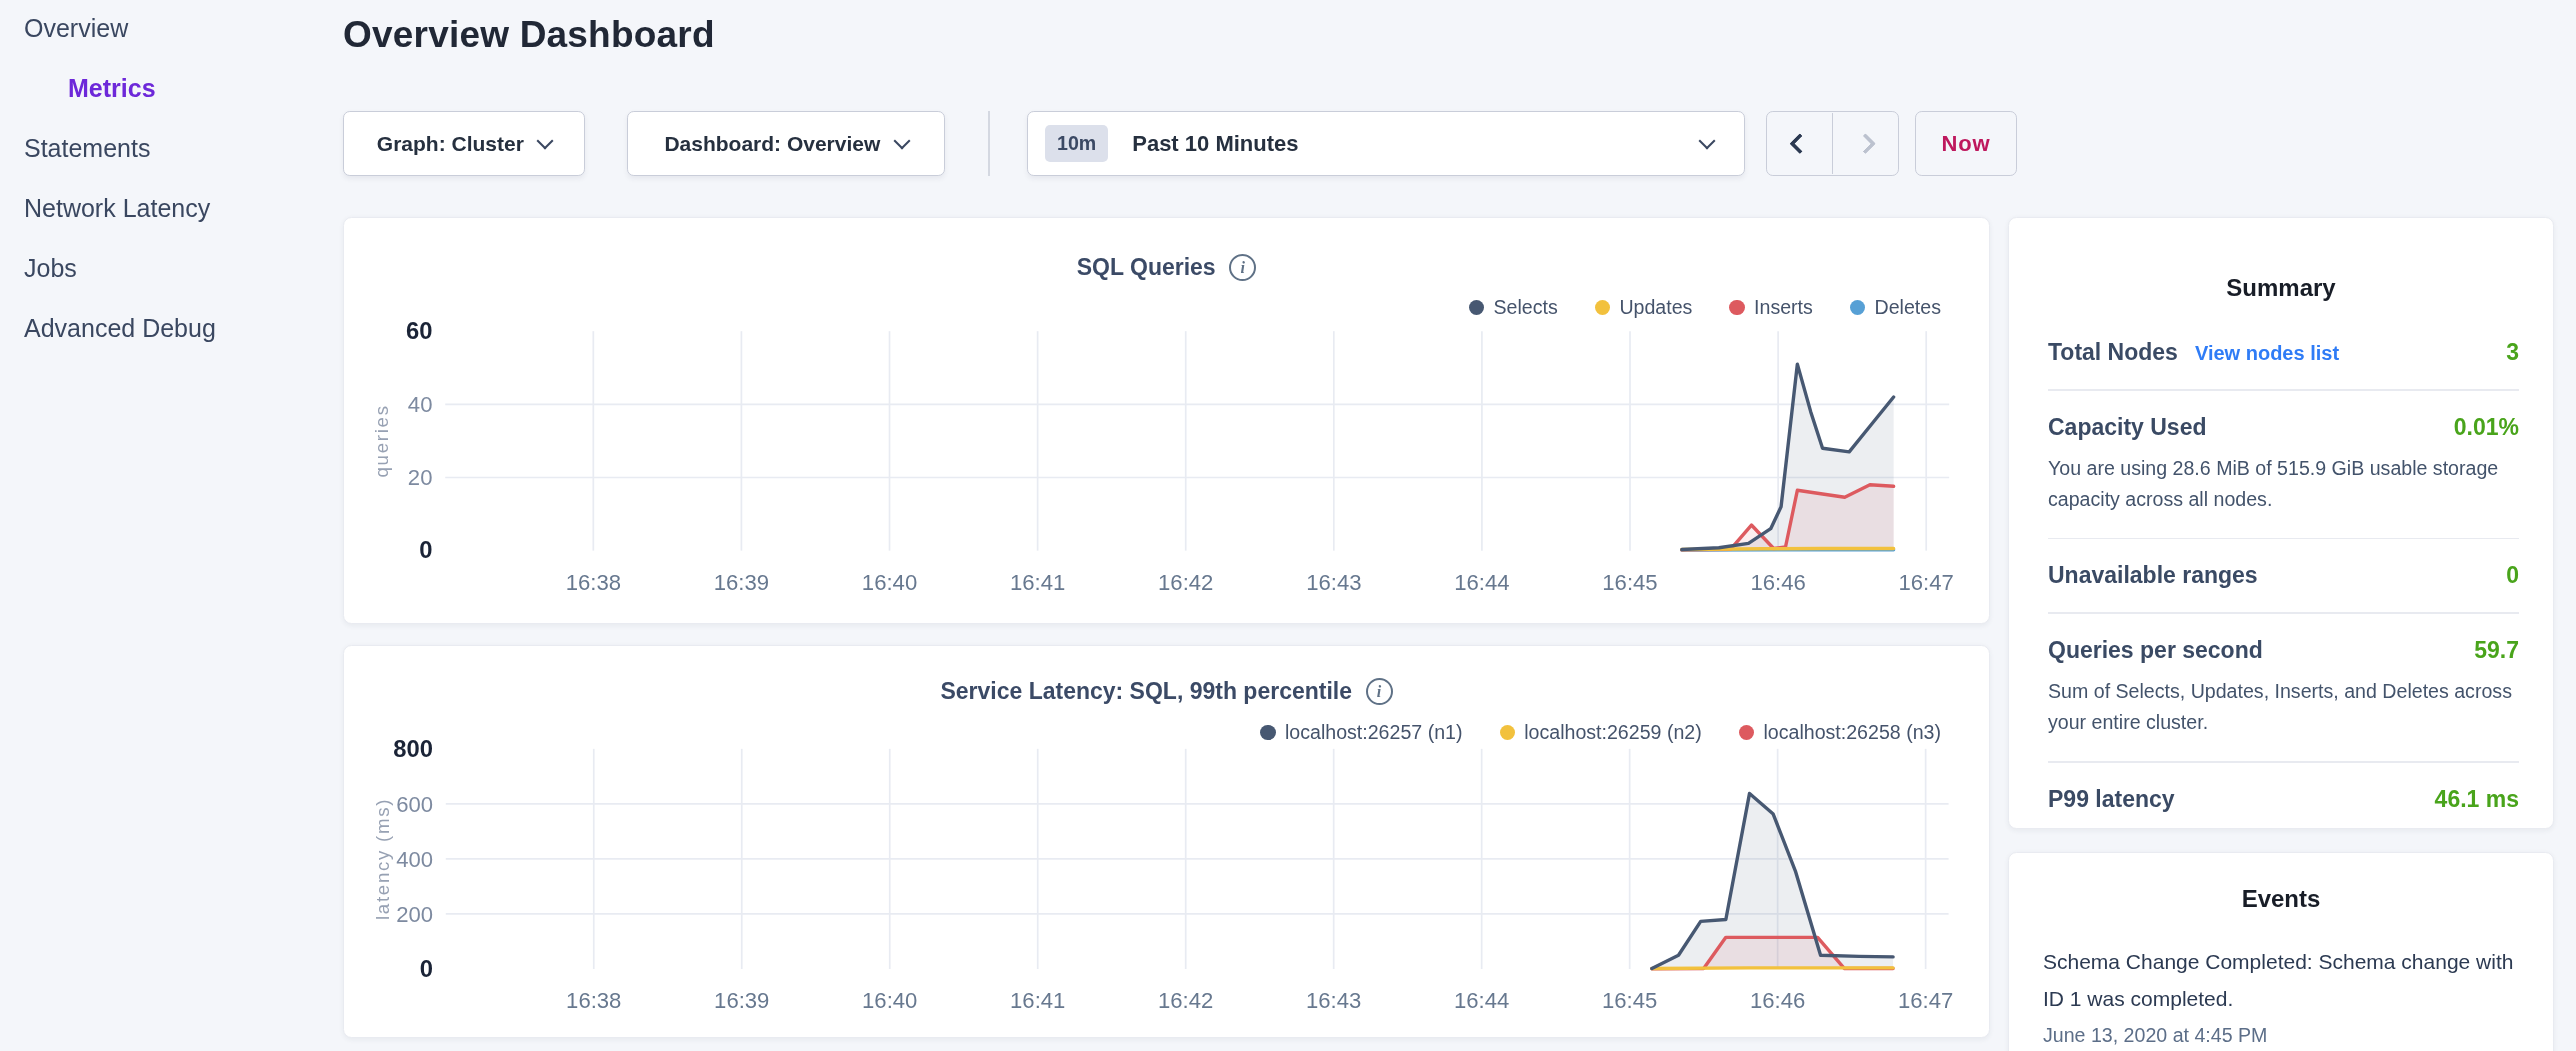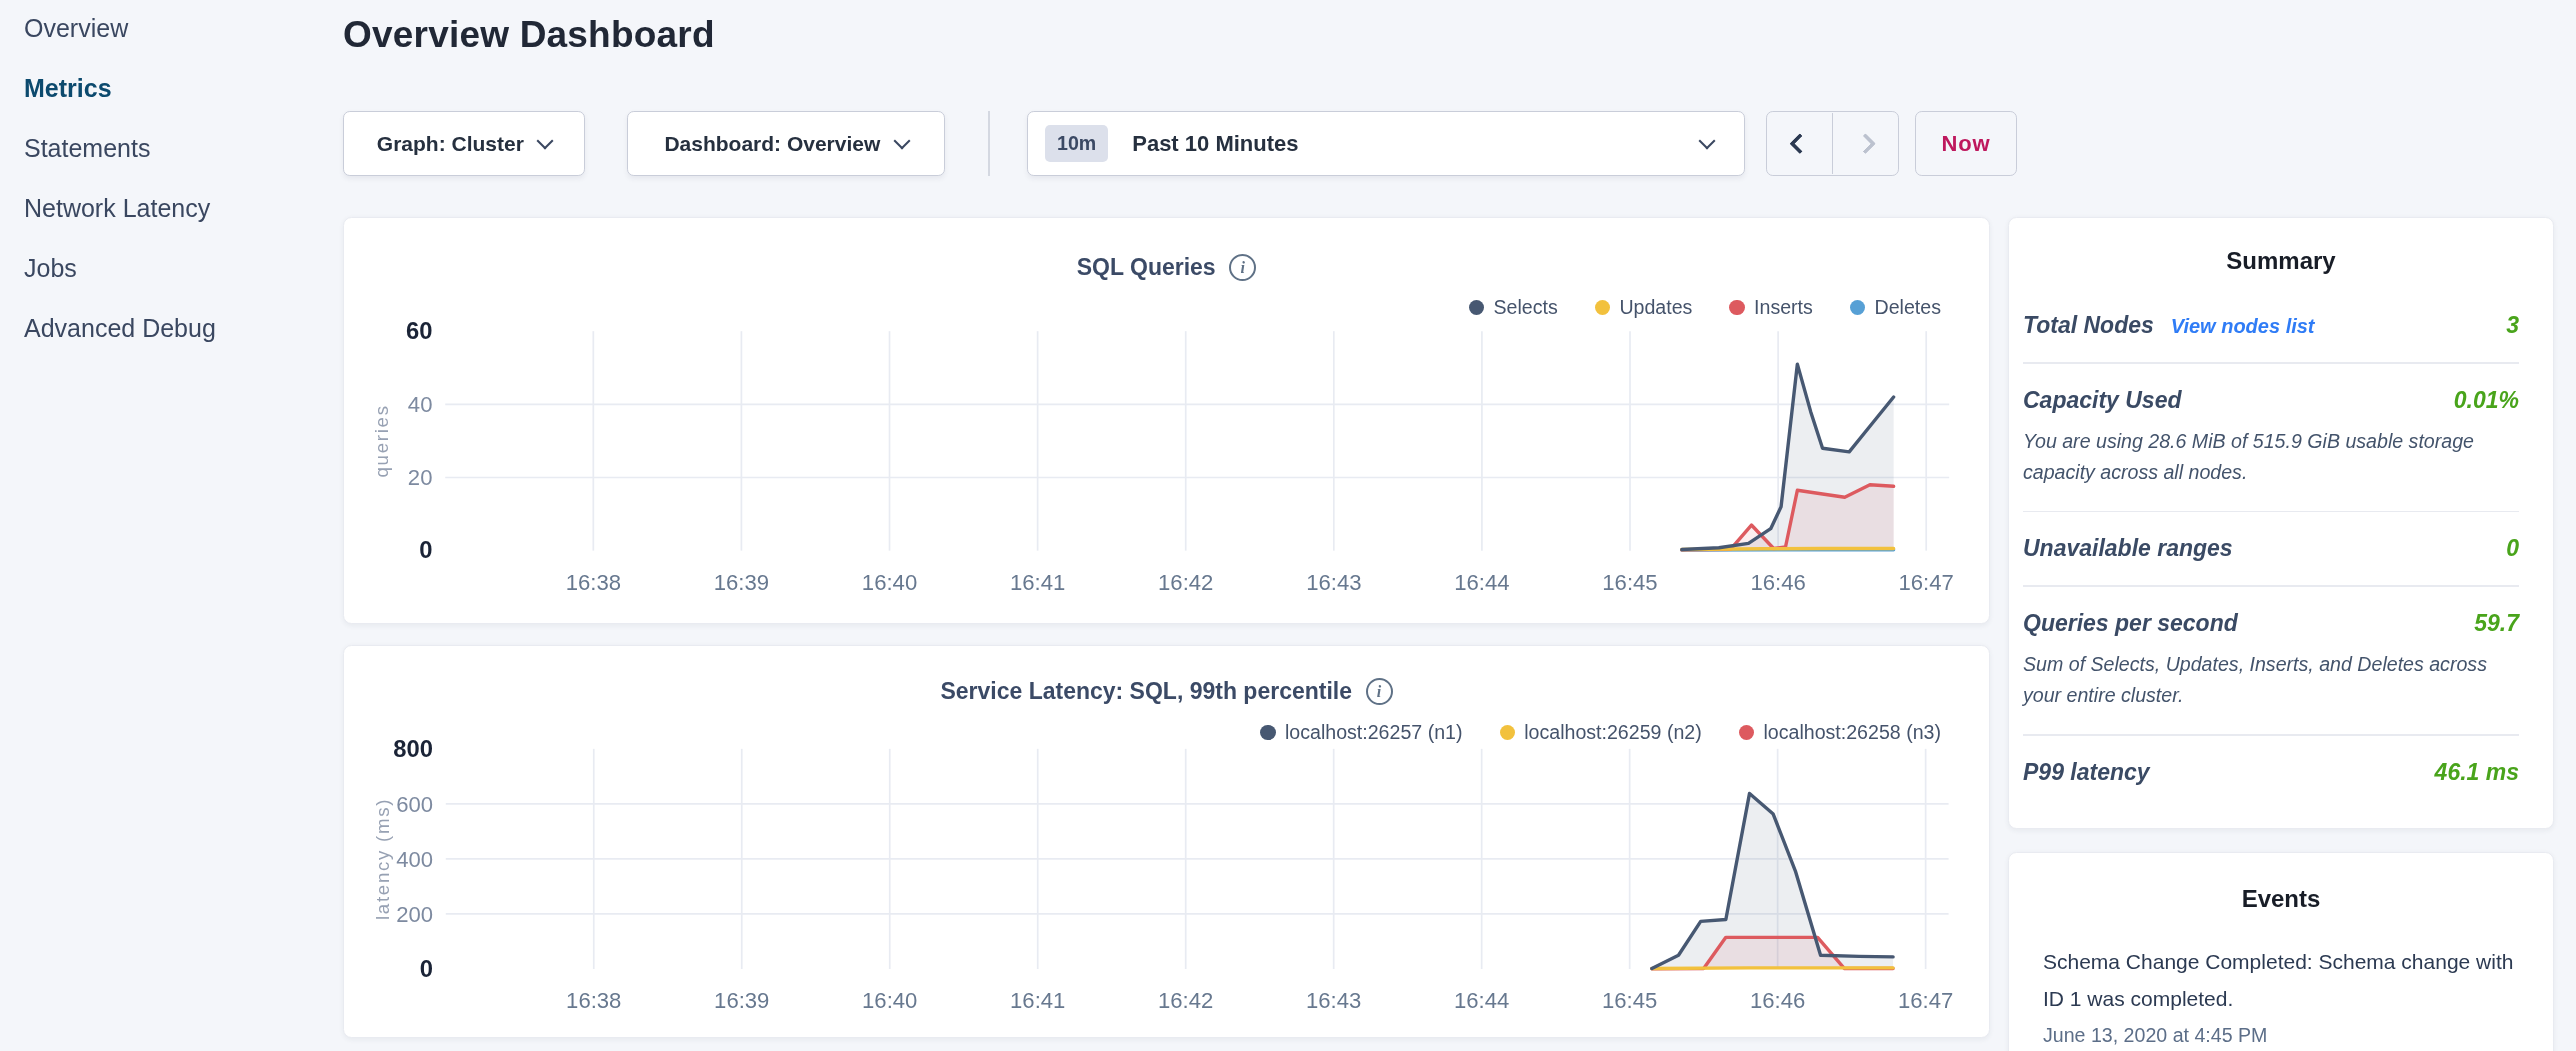"Metrics" .nav-item.active { color: #0c4a6e -> #6d28d9; margin-left: none -> 44px }
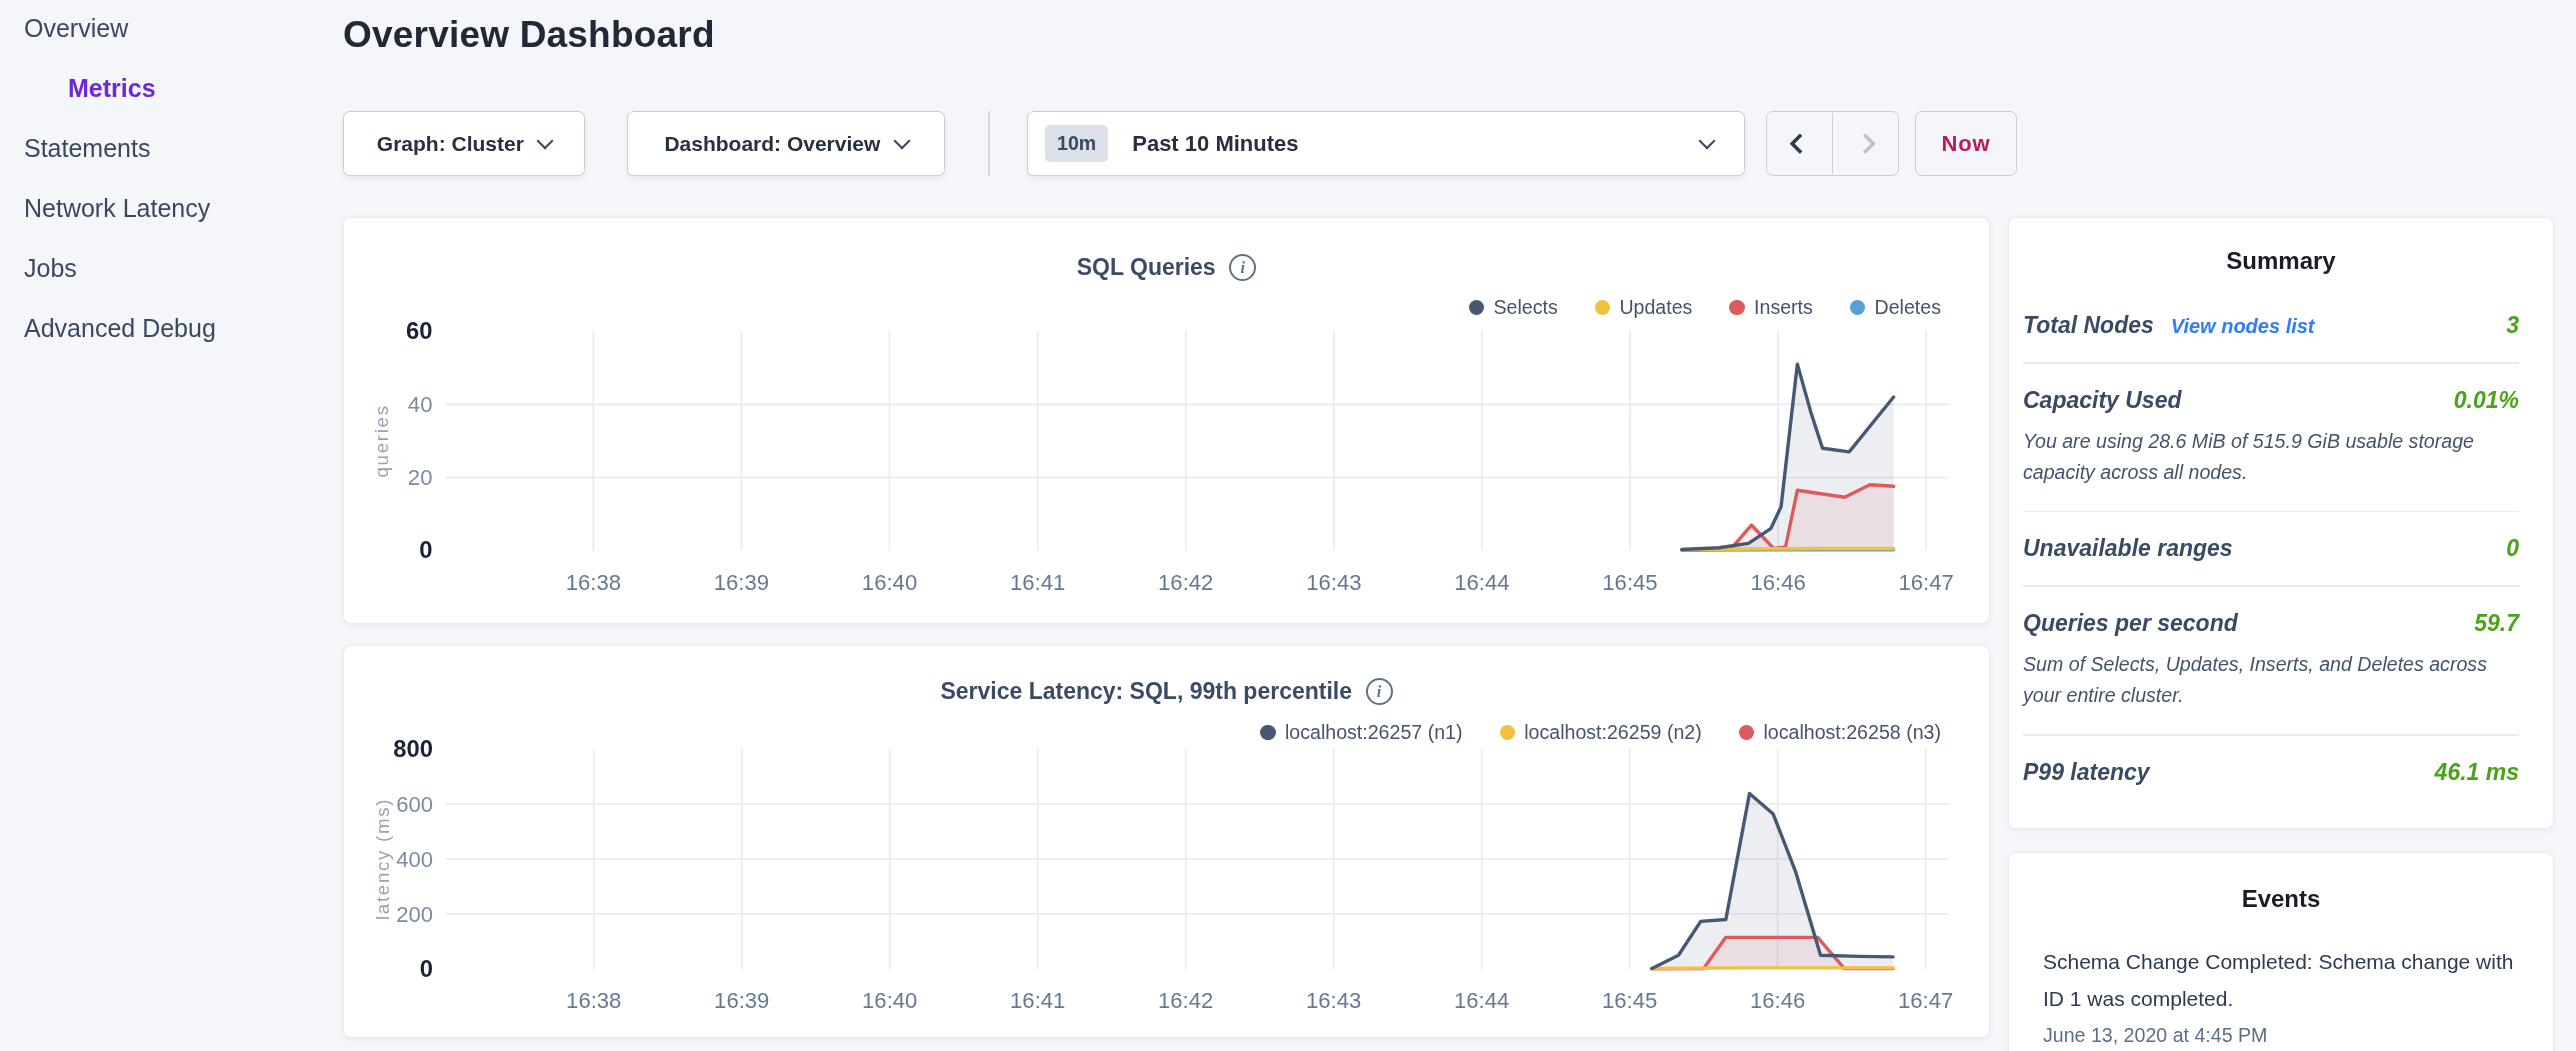"Summary" #summary-card .panel-title { margin-top: 29px -> 56px }
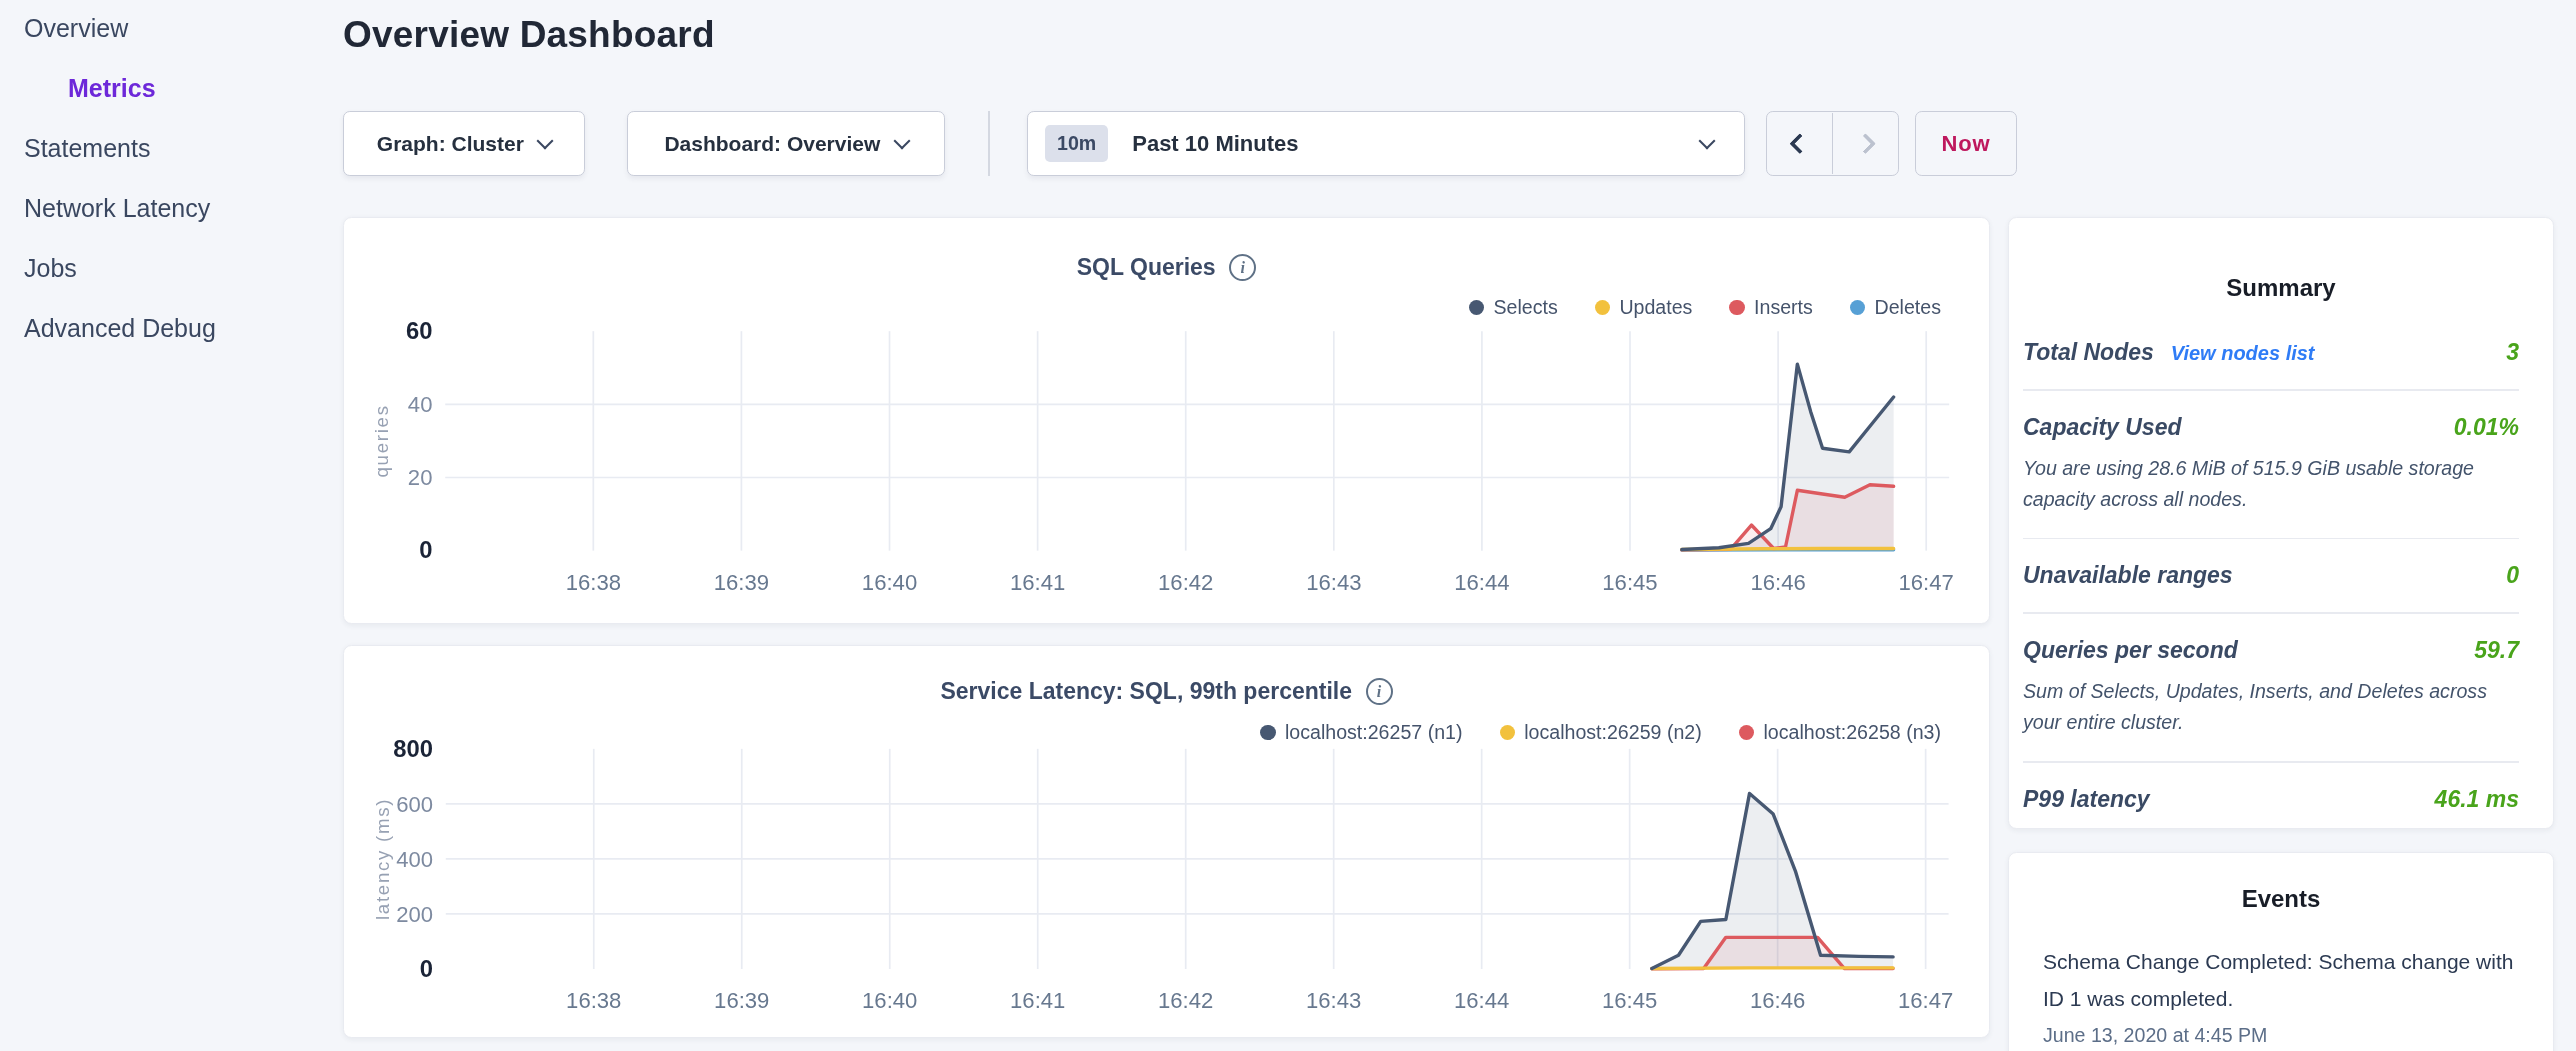"Total Nodes" .summary-body { font-style: italic -> none; padding: 37px 34px 0 14px -> 37px 34px 0 39px }
